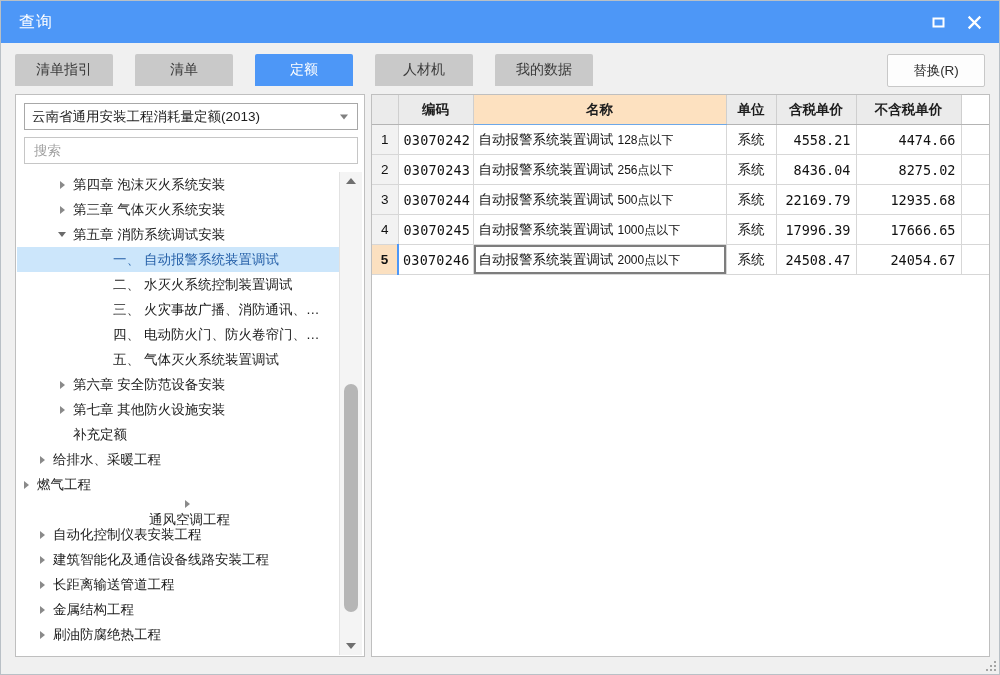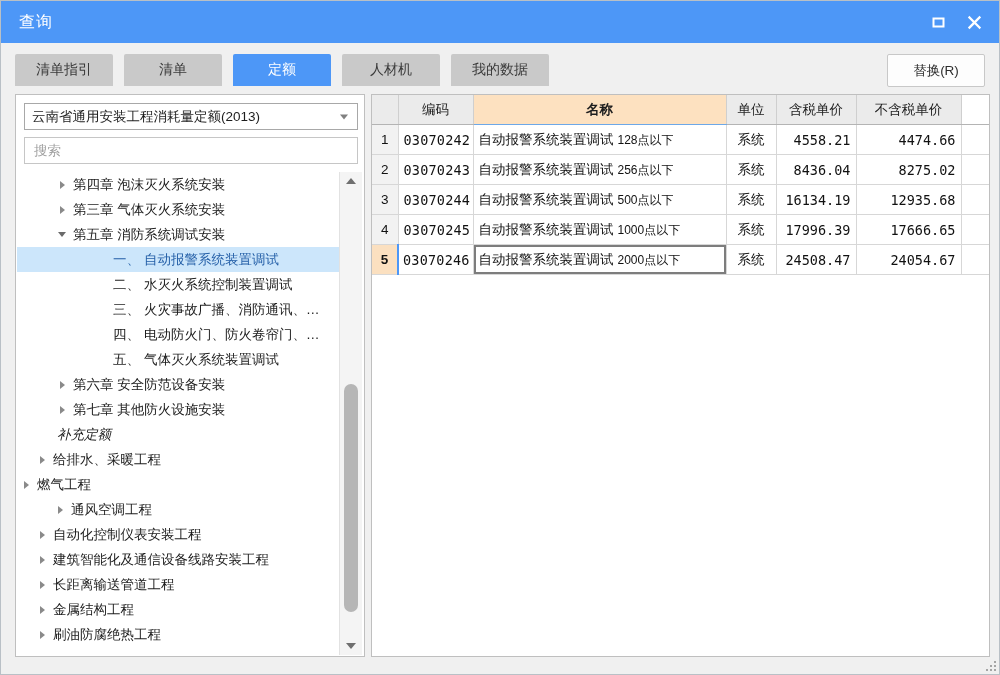"清单指引" .tabstrip { gap: 11px -> 22px }
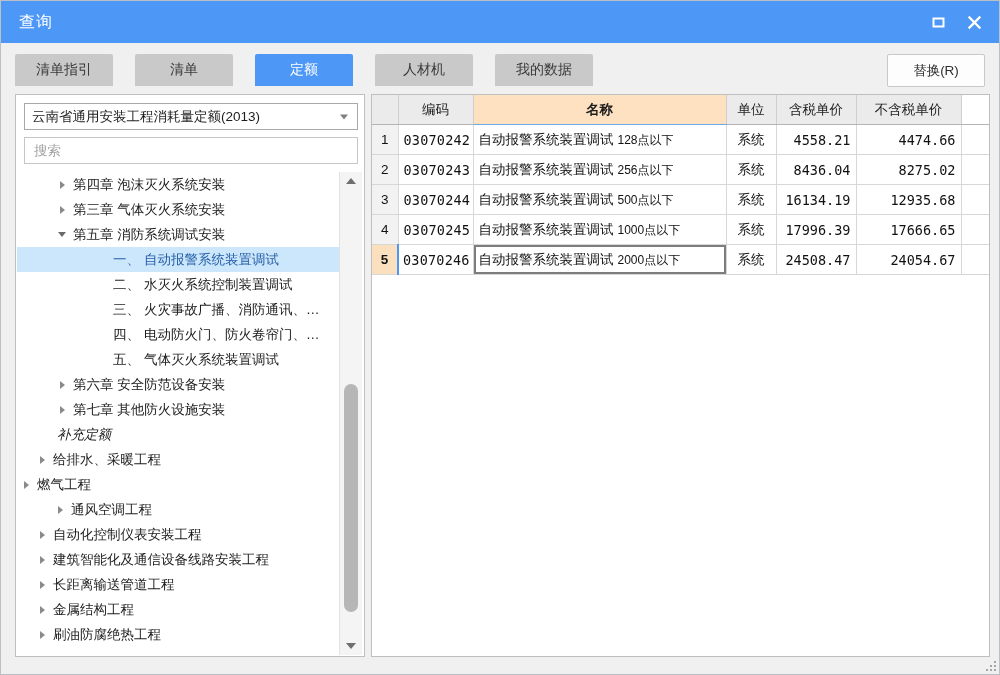"编码" table.grid th { font-weight: normal -> bold }
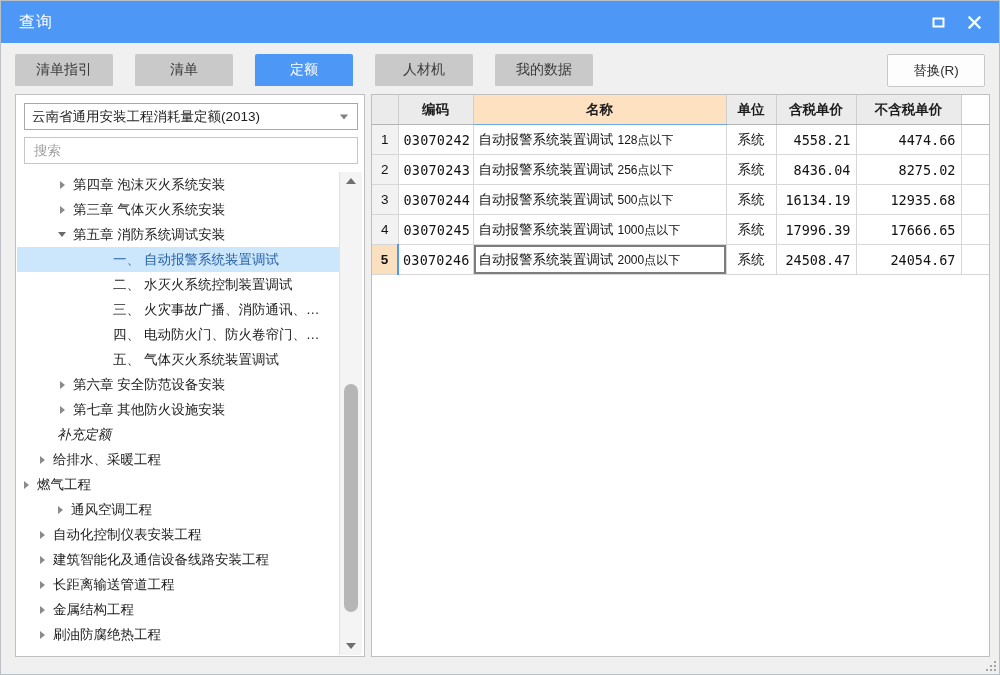"16134.19" span { text: 16134.19 -> 22169.79 }
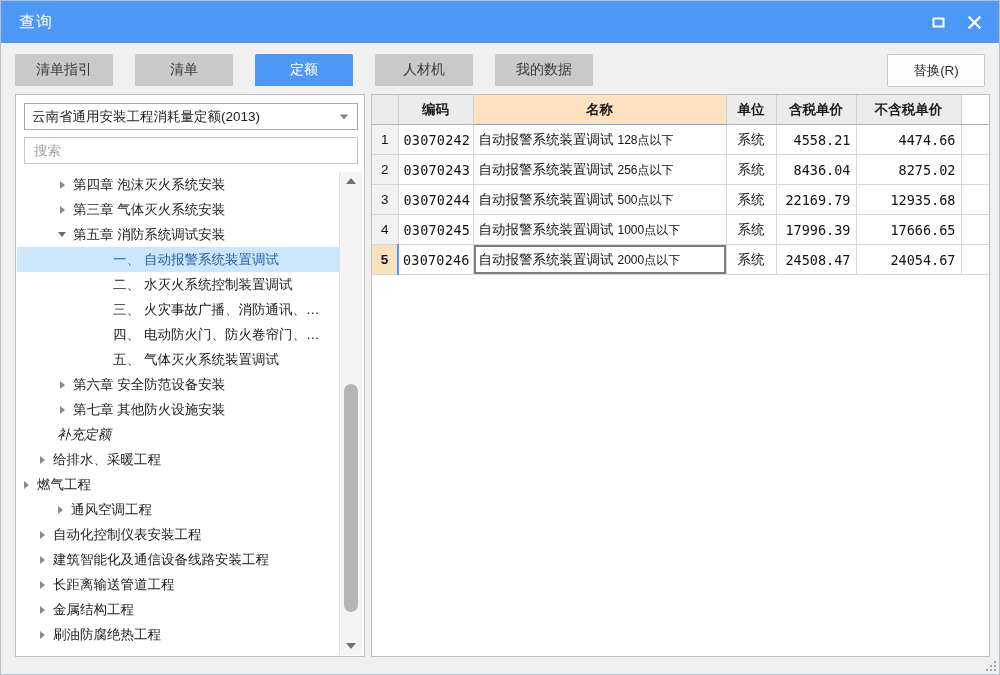"补充定额" div.tnode { font-style: italic -> none; padding-left: 22px -> 38px }
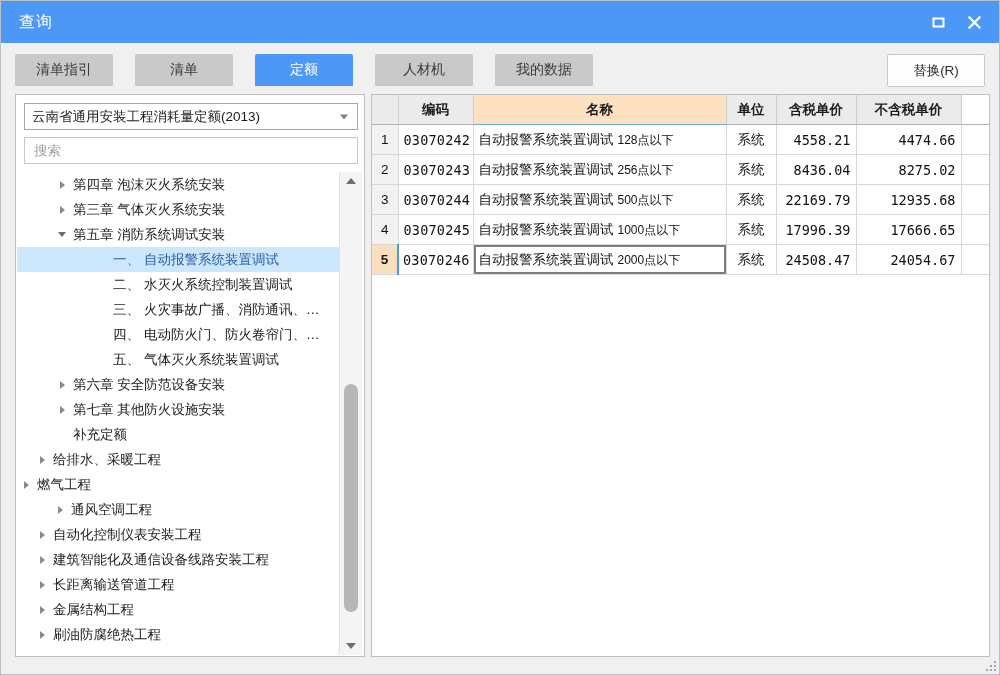"通风空调工程" div.tnode { flex-direction: none -> column; padding-left: 36px -> 18px }
